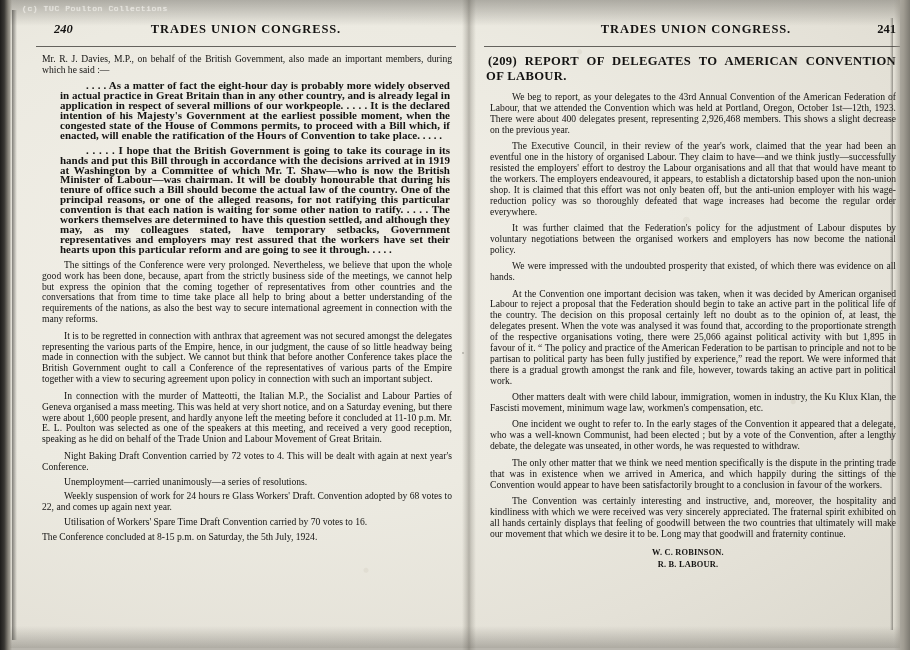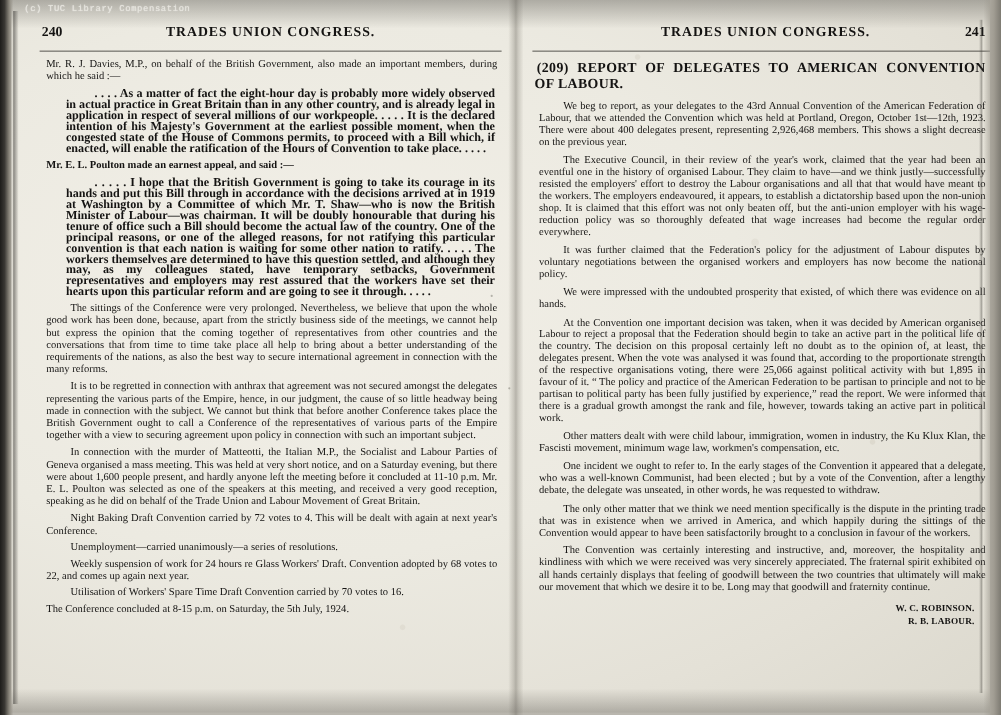"(c) TUC Library Compensation" div.watermark { text: Library Compensation -> Poulton Collections }
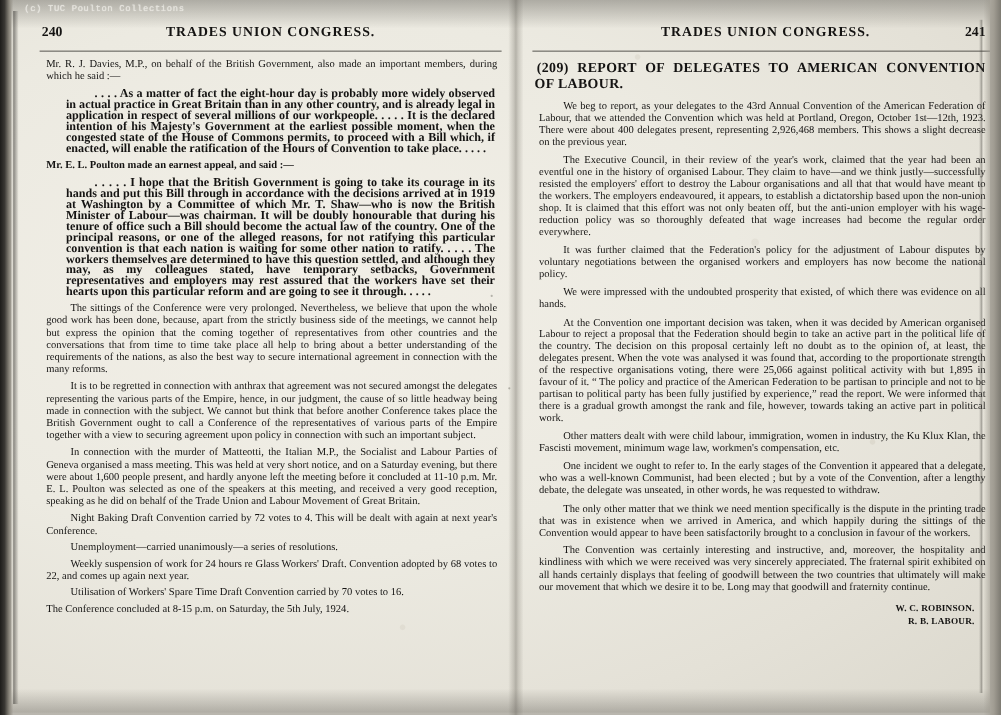"240" .page-left .runhead .folio { font-style: none -> italic; left: 4px -> 20px }
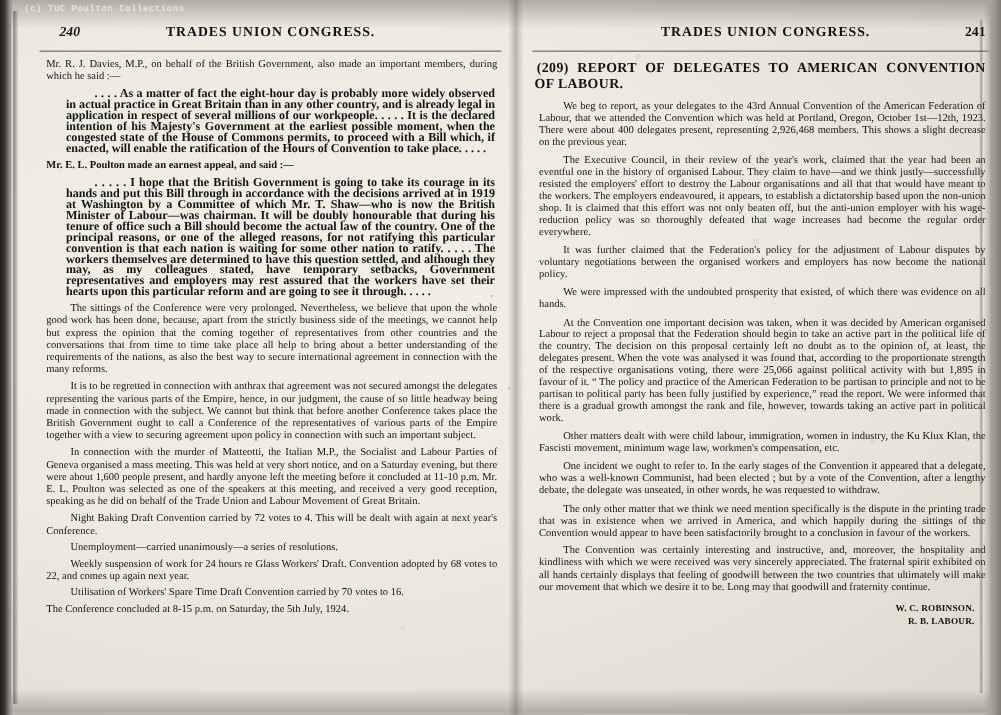"Mr. E. L. Poulton made" p.noindent { html: <p>Mr. E. L. Poulton made an earnest appeal, and said :—</p> -> none }
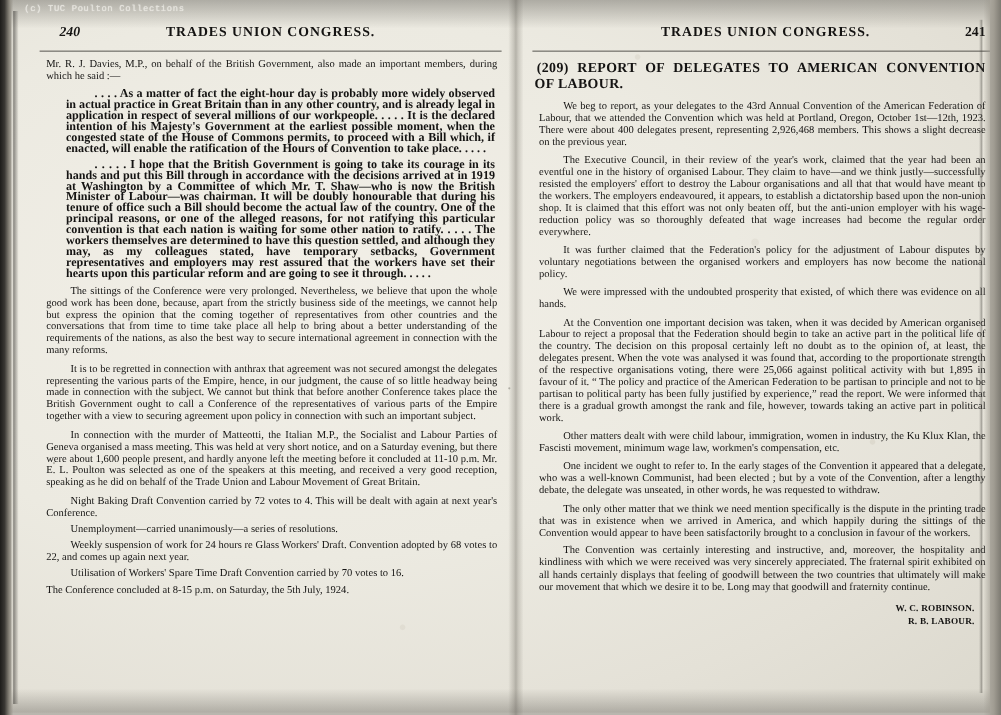"W. C. ROBINSON." .signoff div { text-align: none -> center }
